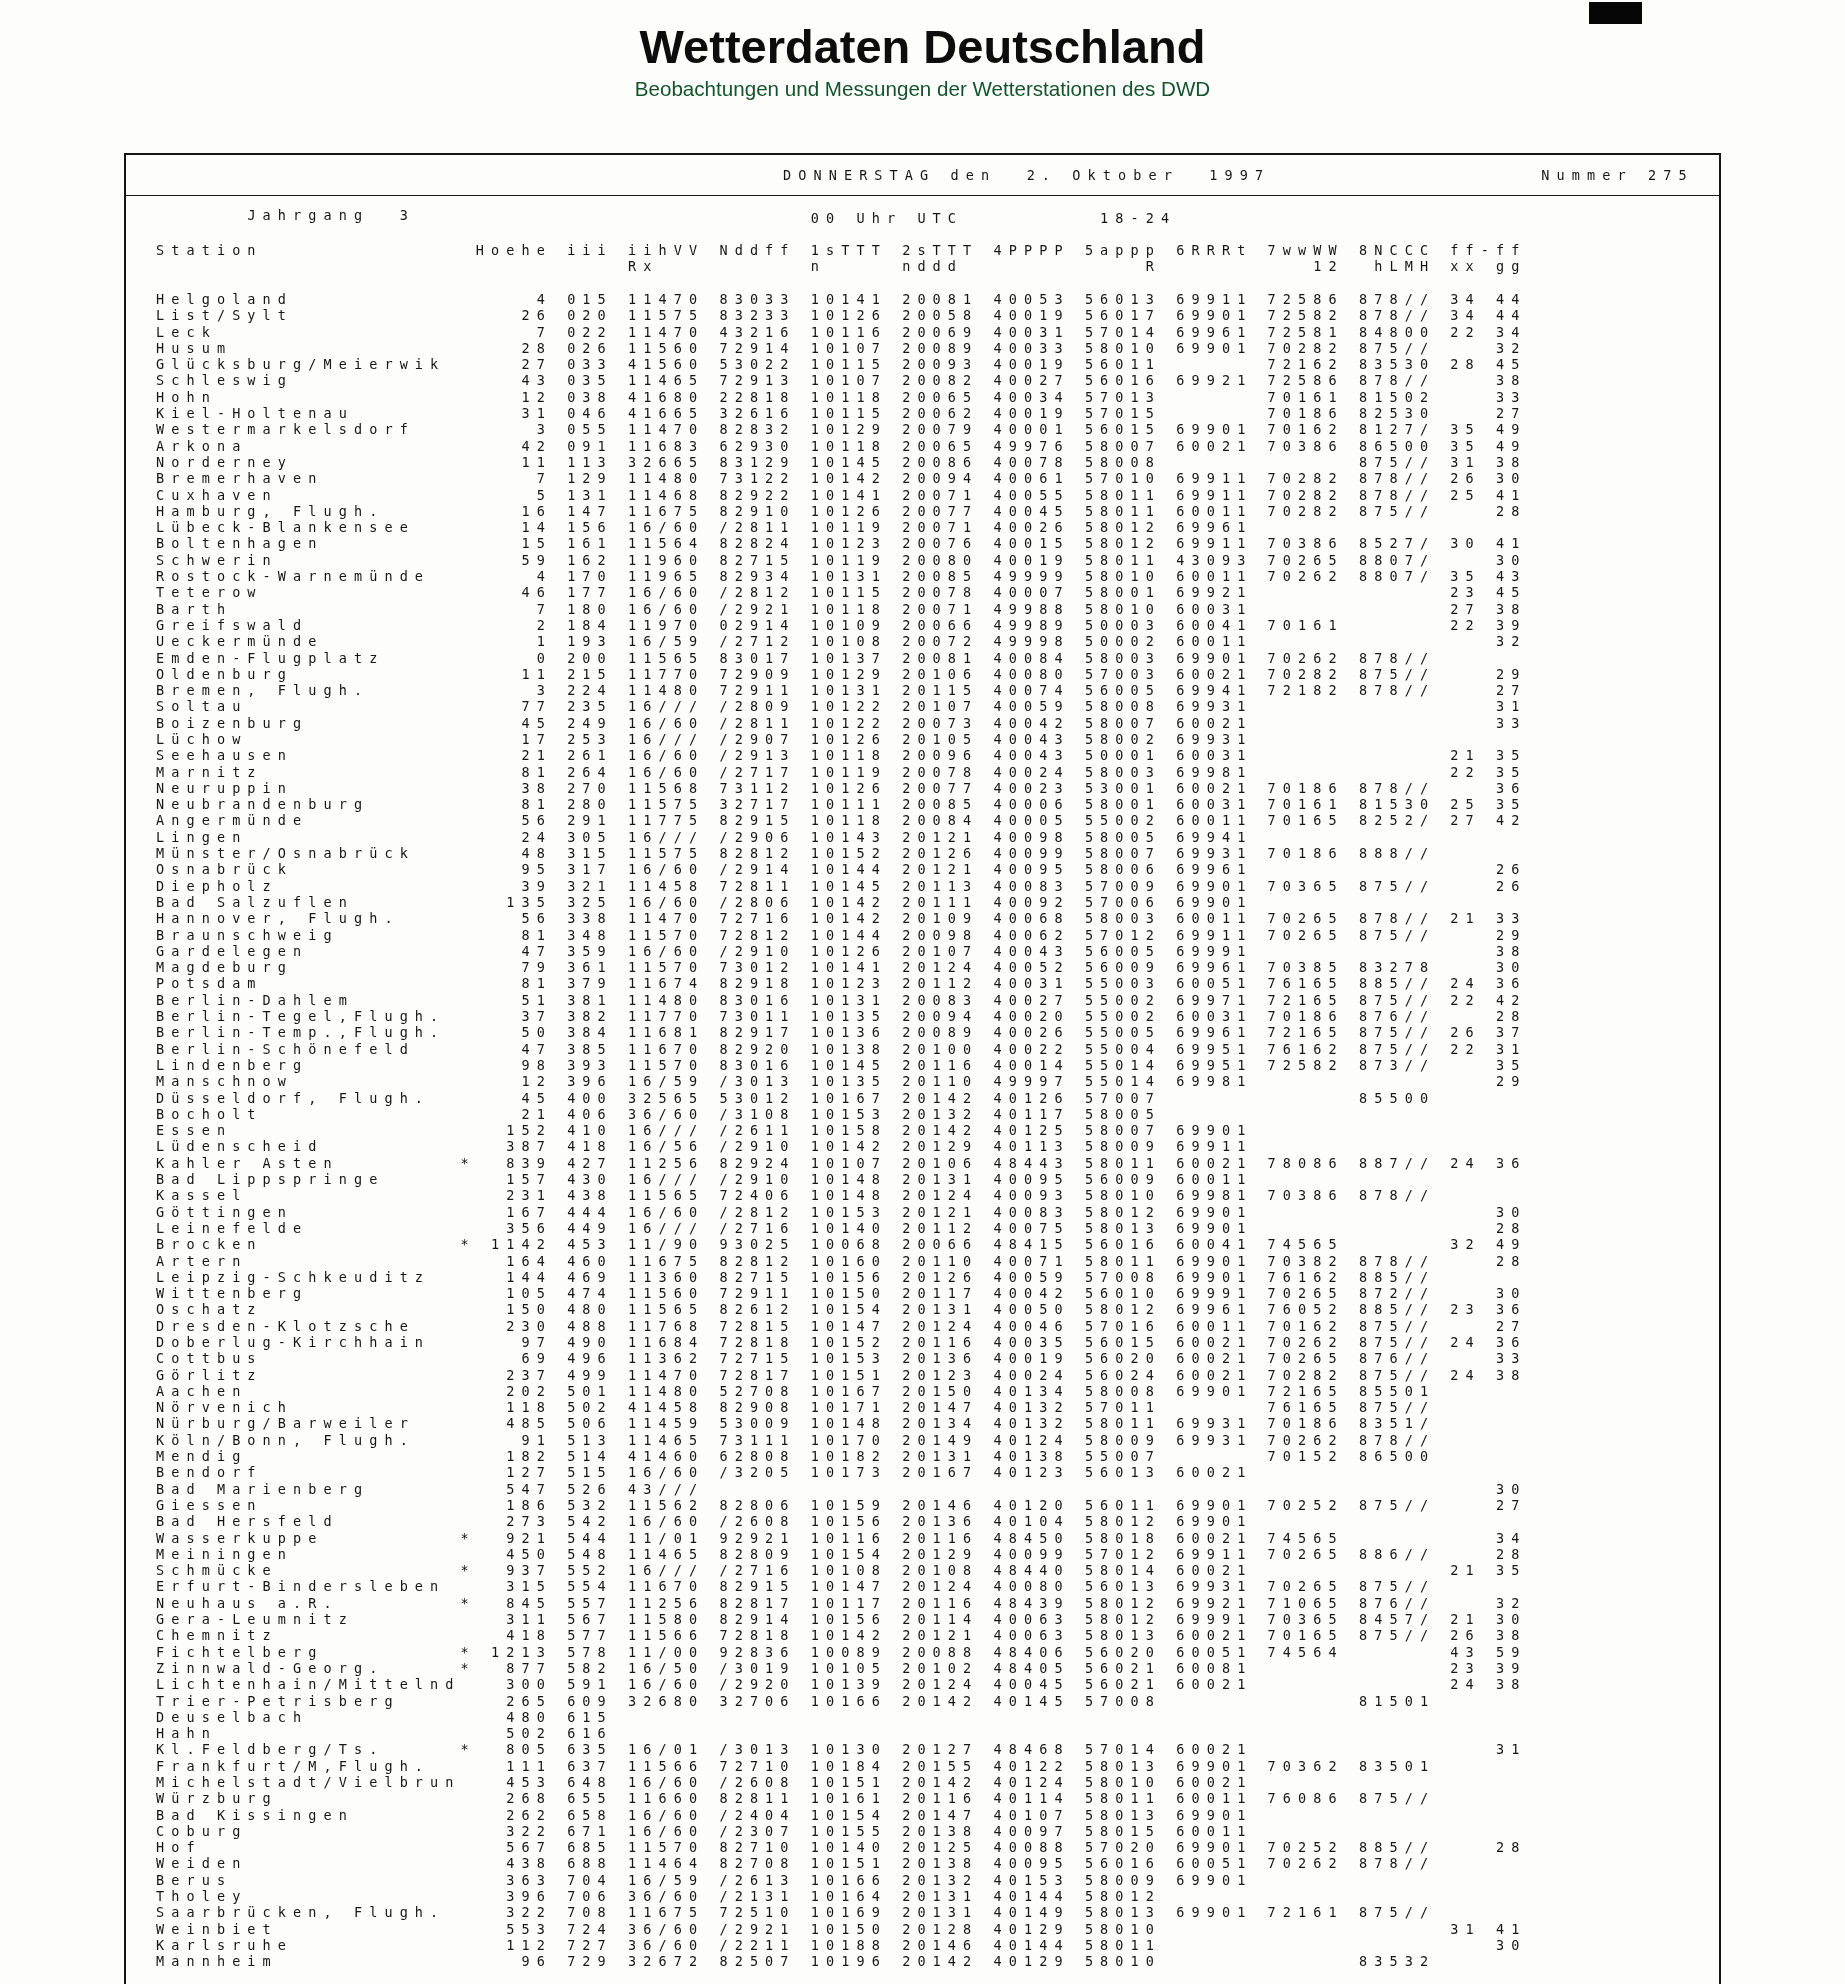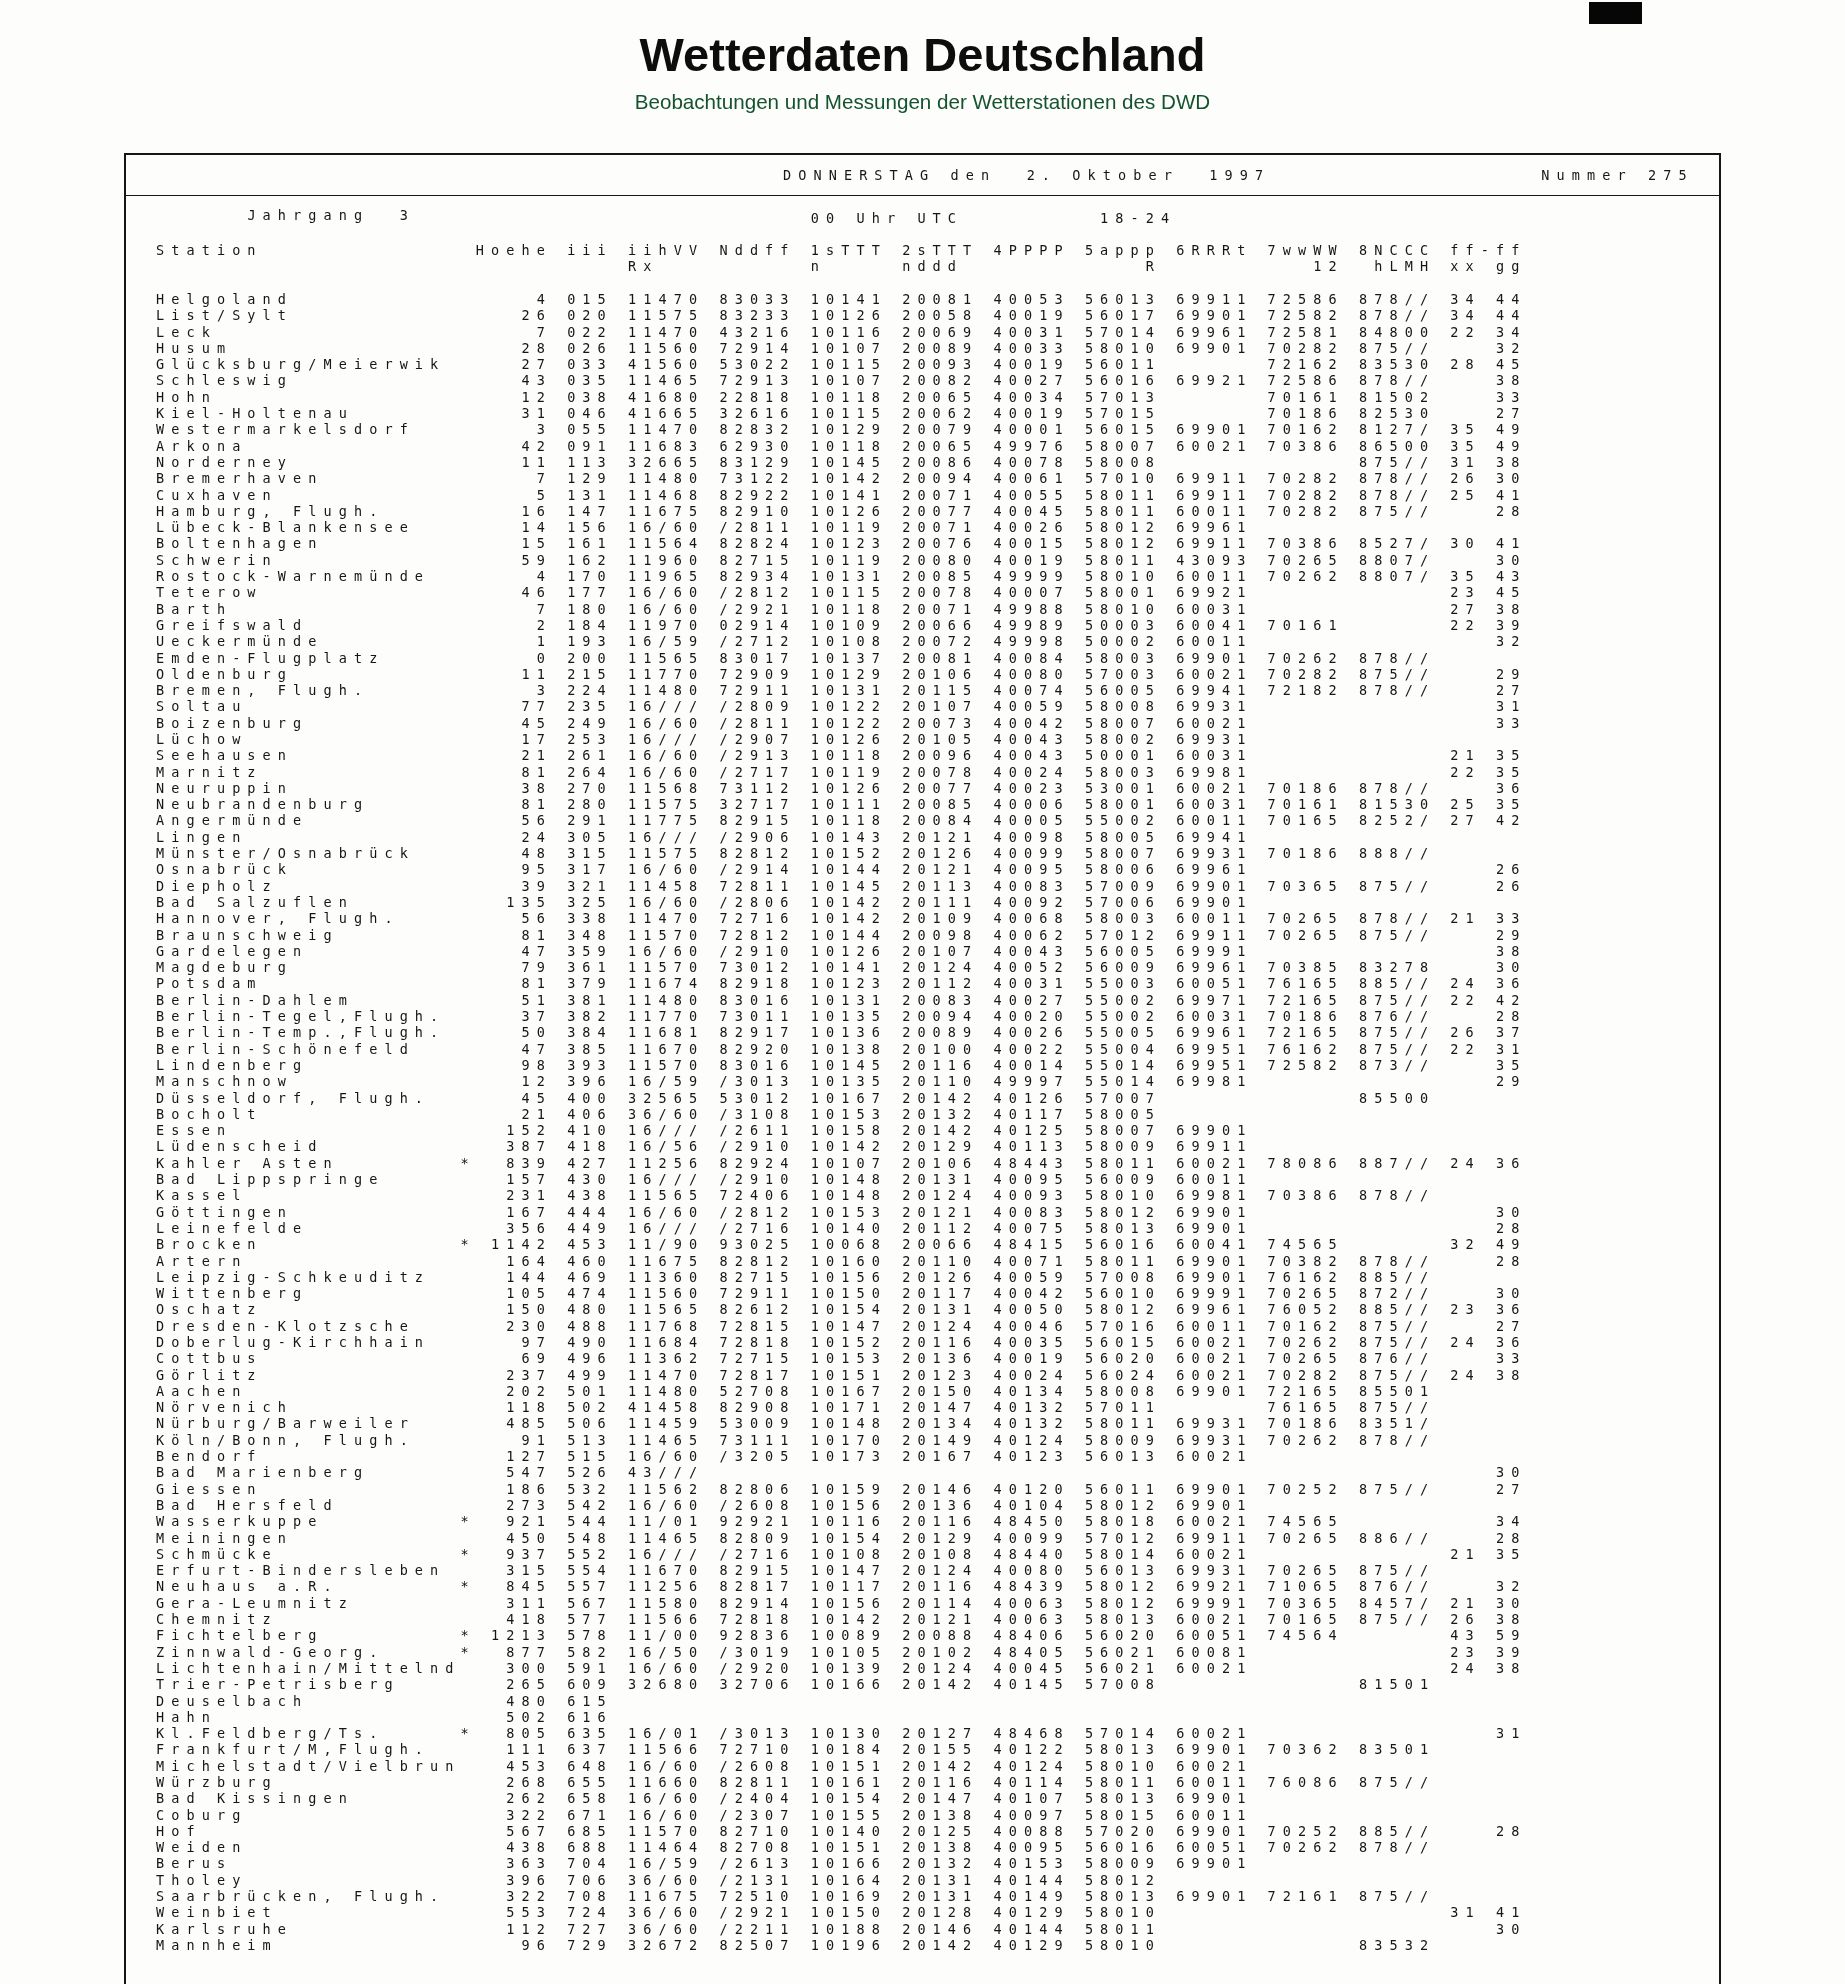"Wetterdaten Deutschland" .masthead h1 { margin: 8px -> 0 }
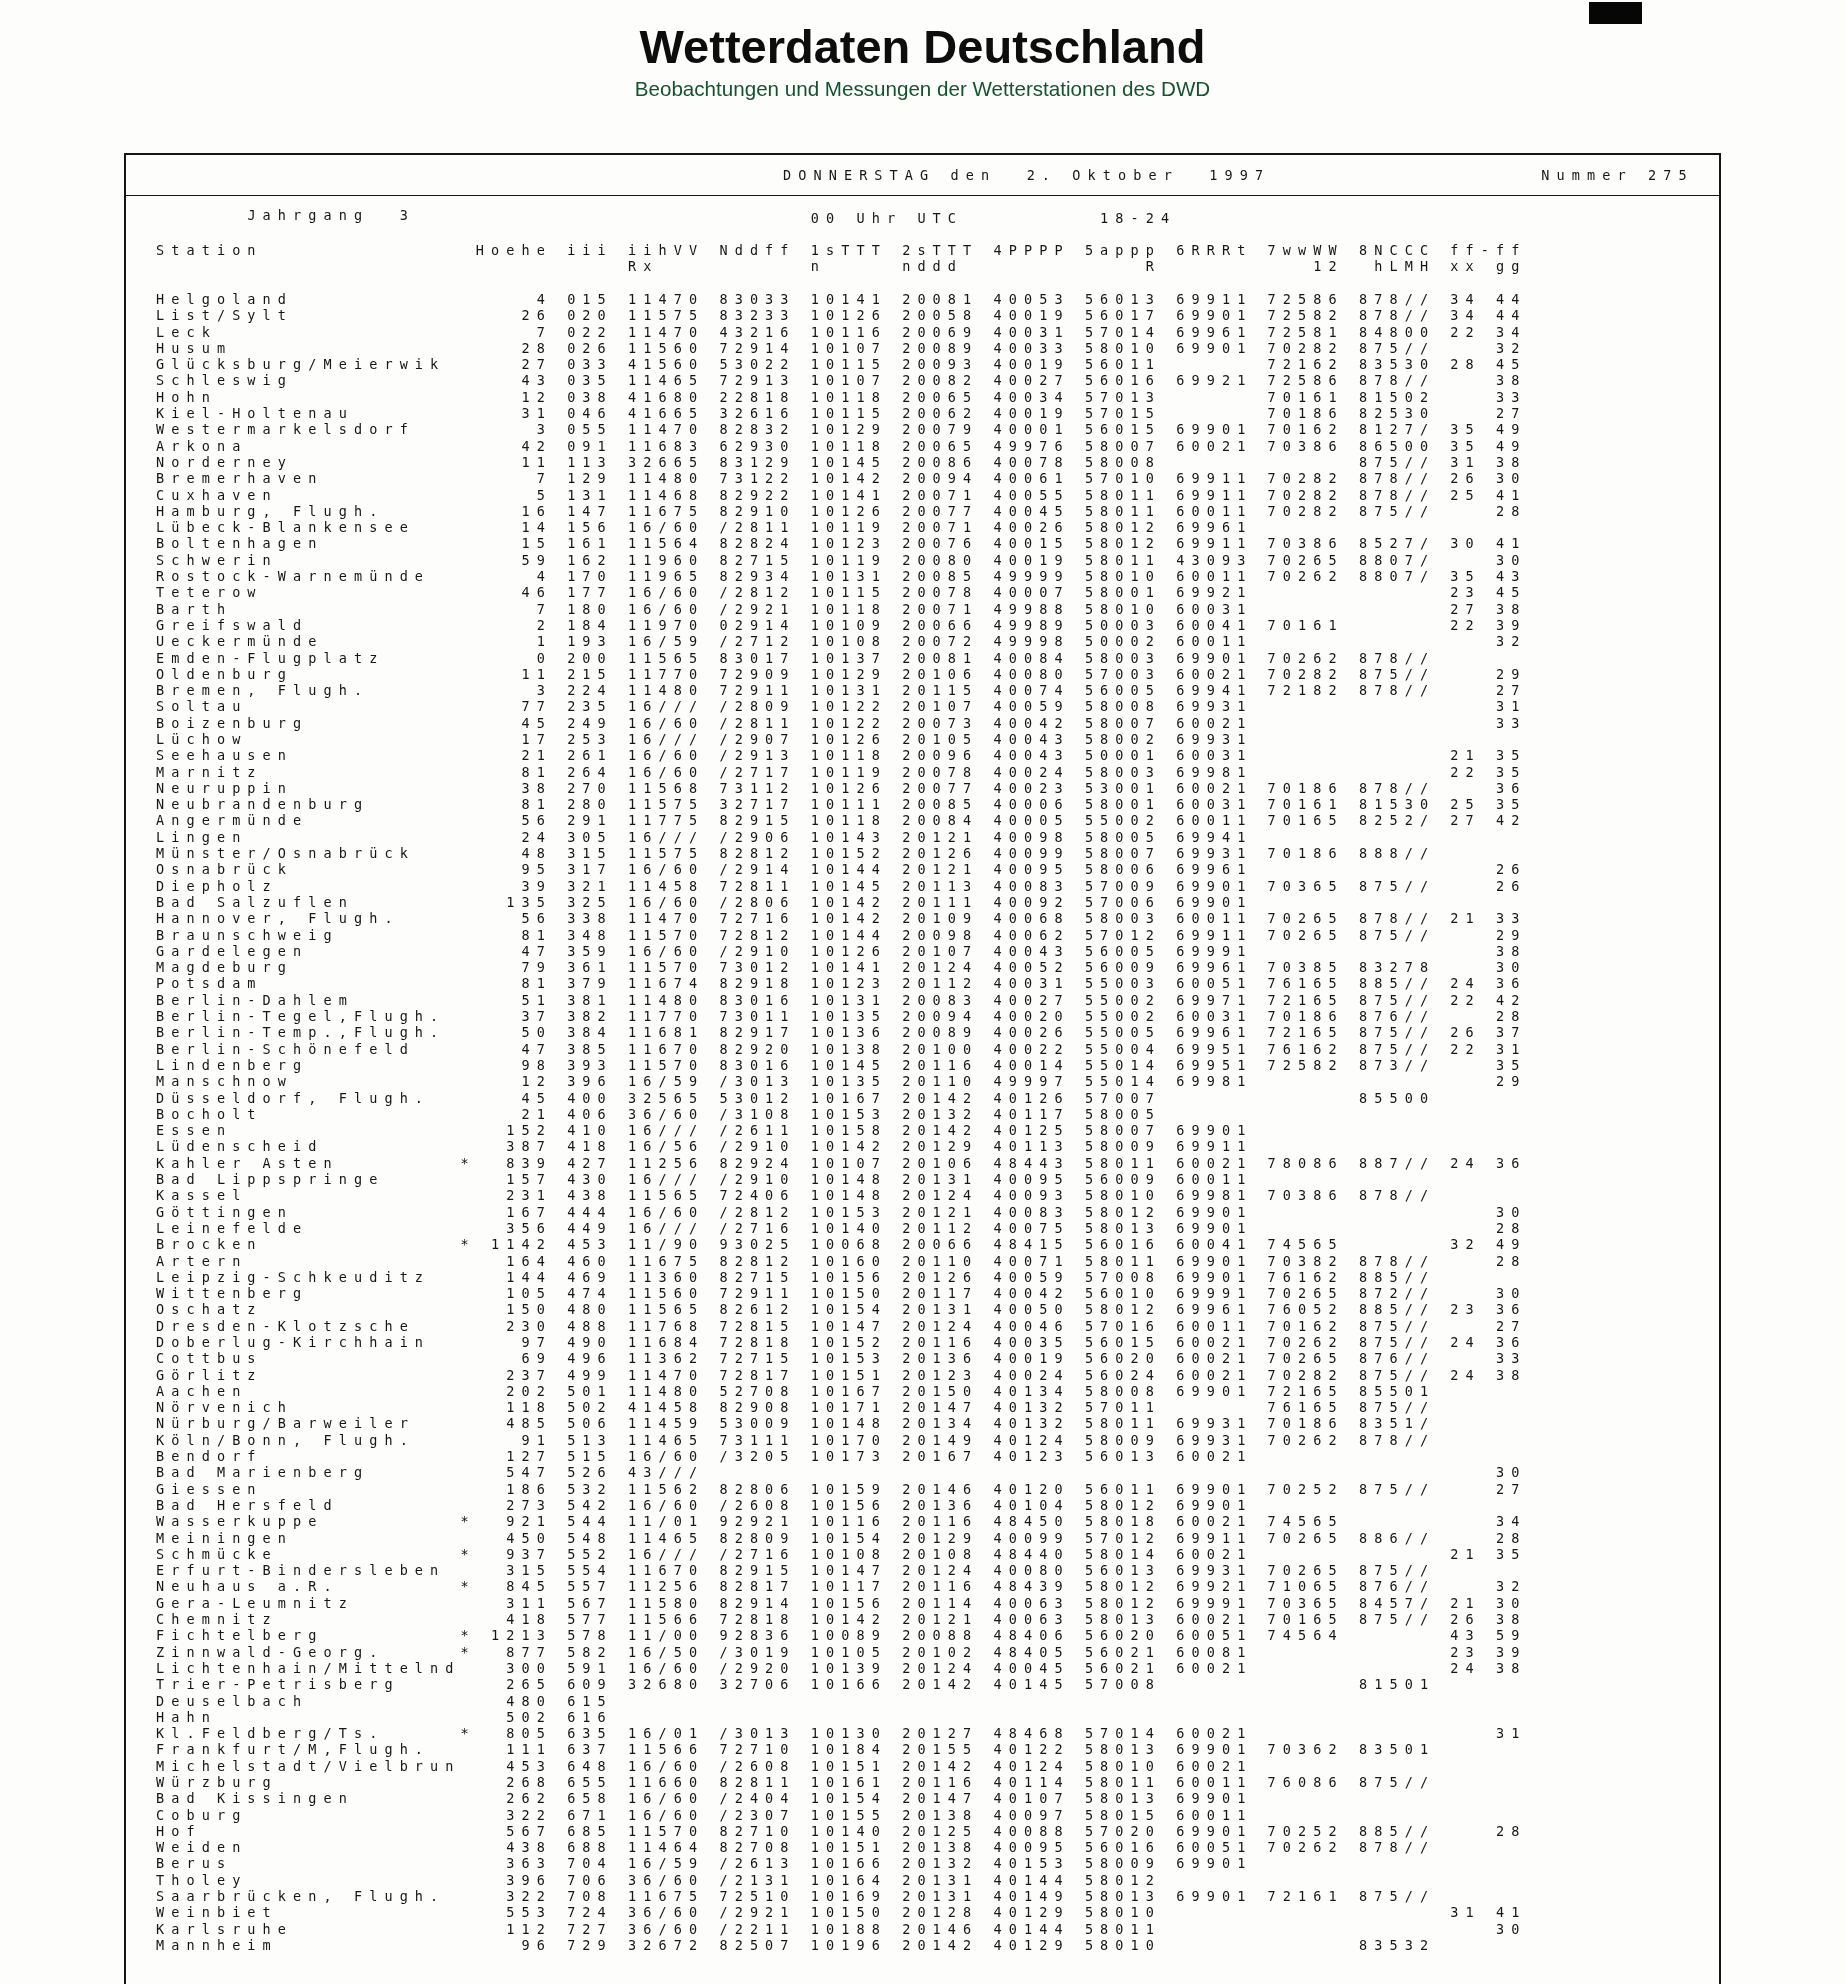"Mendig 182 514 41460 62808" div.ln { html: none -> <div>Mendig 182 514 41460 62808 10182 20131 40138 55007 70152 86500 </div> }
